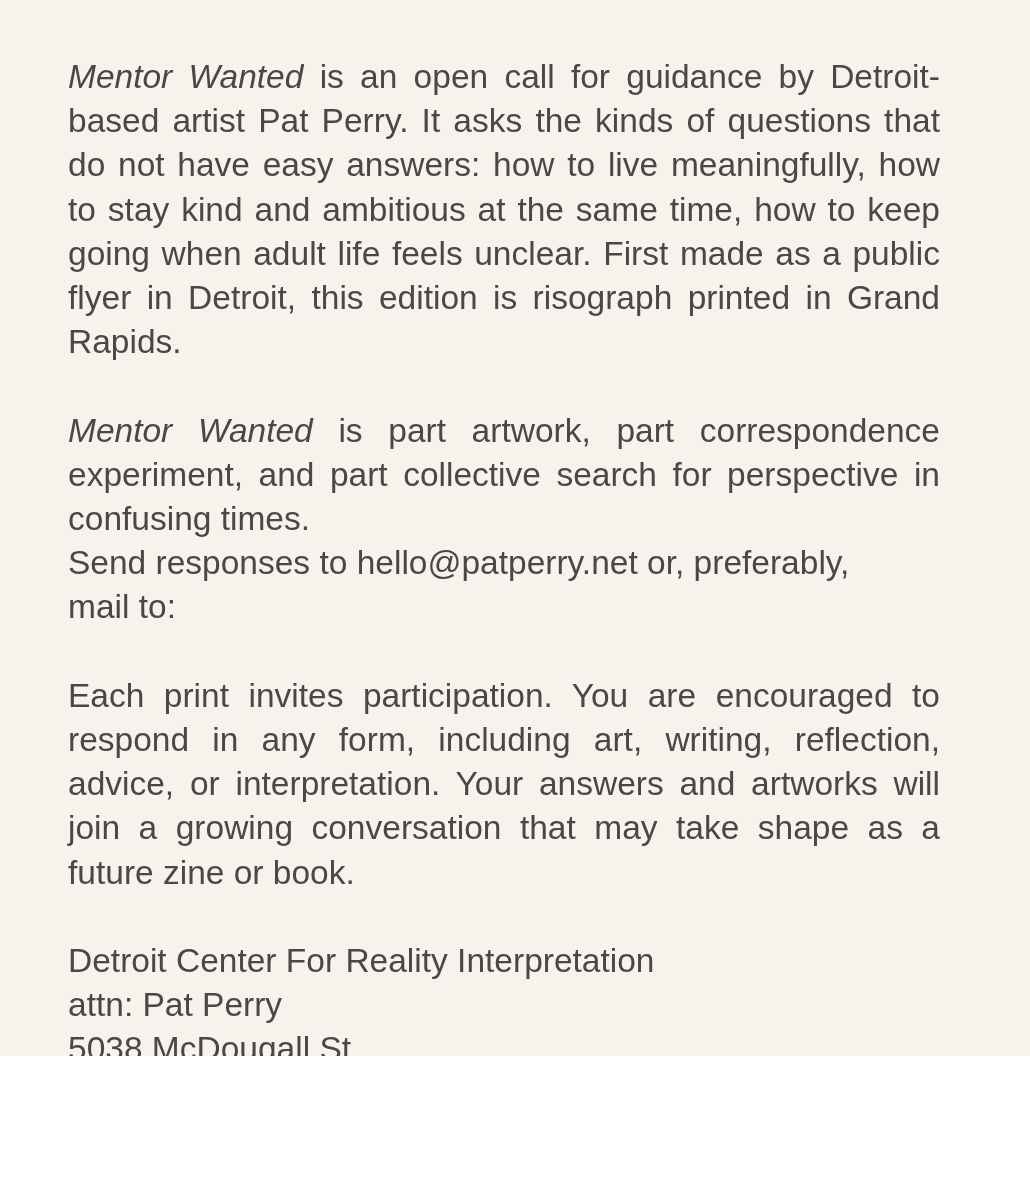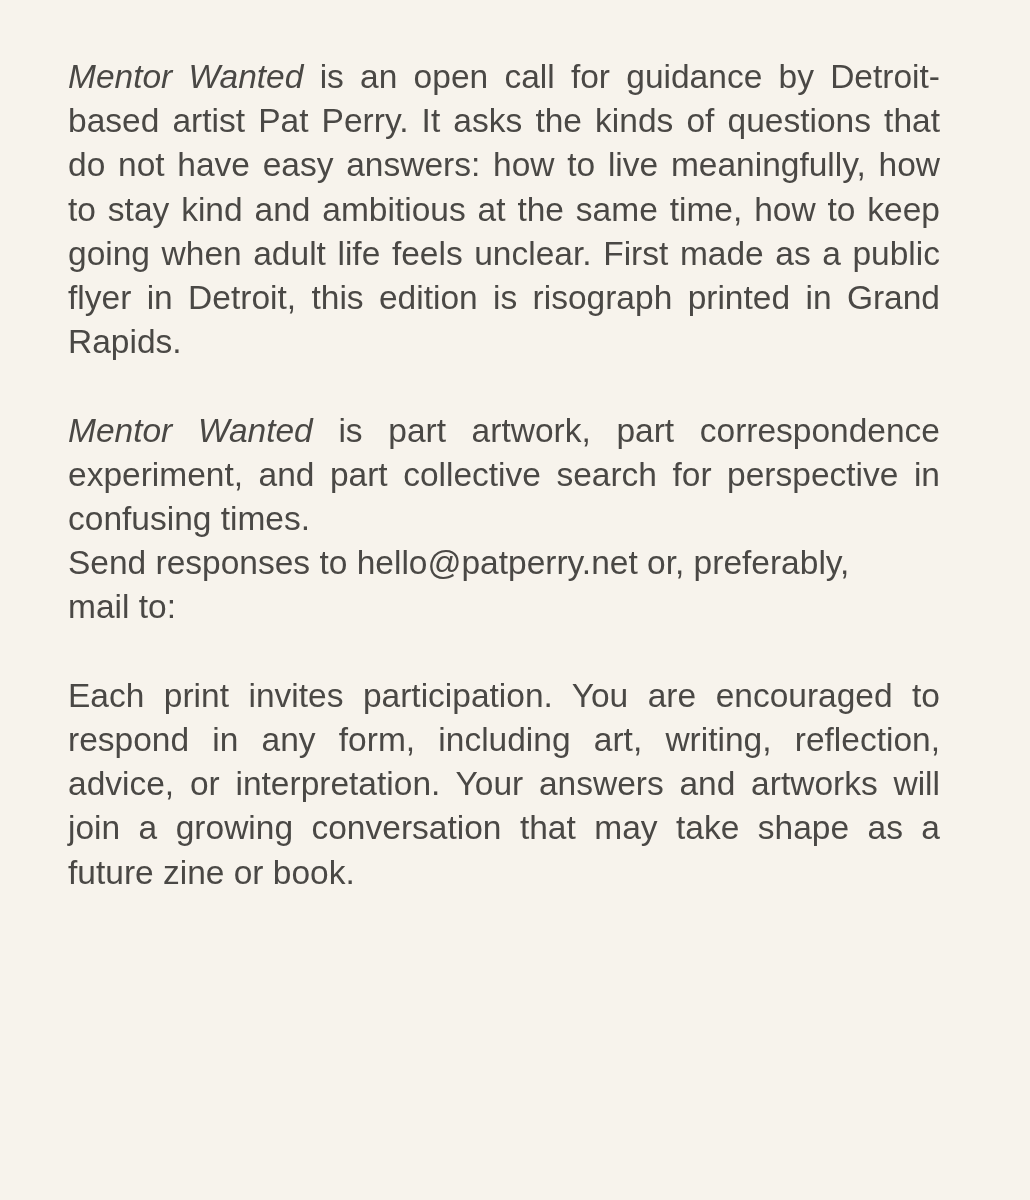"Mentor Wanted is an open" .page { height: 1200px -> 1056px }
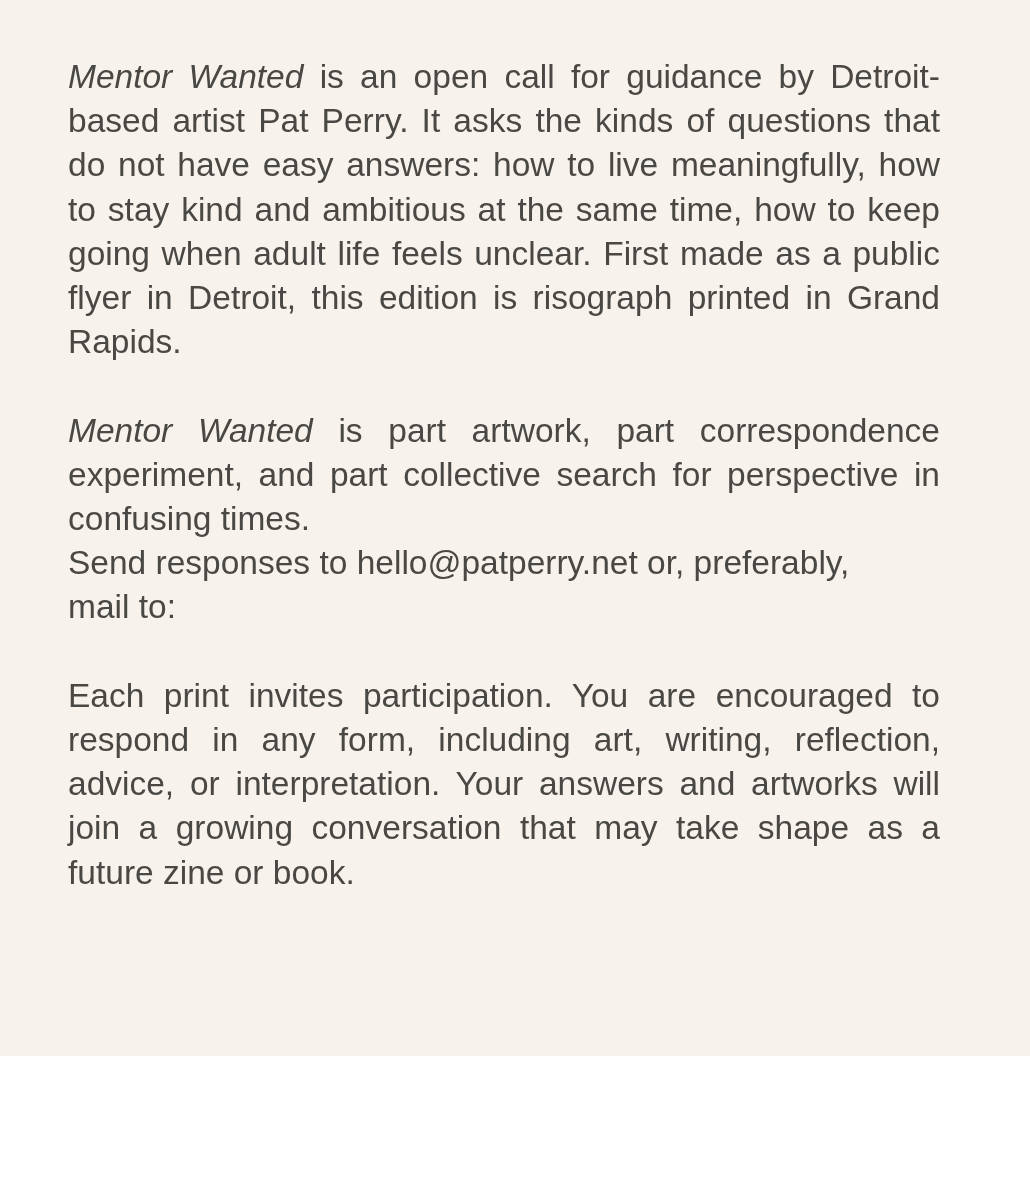"Detroit Center For Reality" p.para { html: none -> <p><span>Detroit Center For Reality Interpretation</span><br><span>attn: Pat Perry</span><br><span>5038 McDougall St.</span><br><span>Detroit, MI 48211</span></p> }
